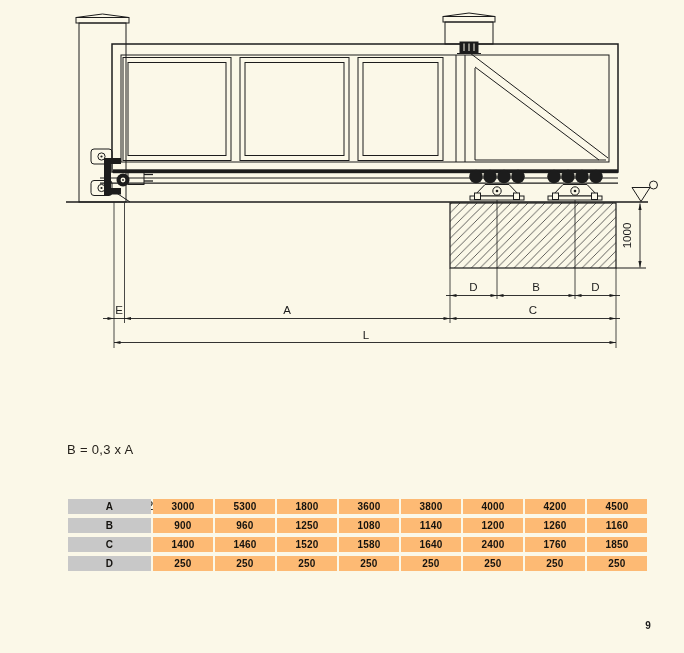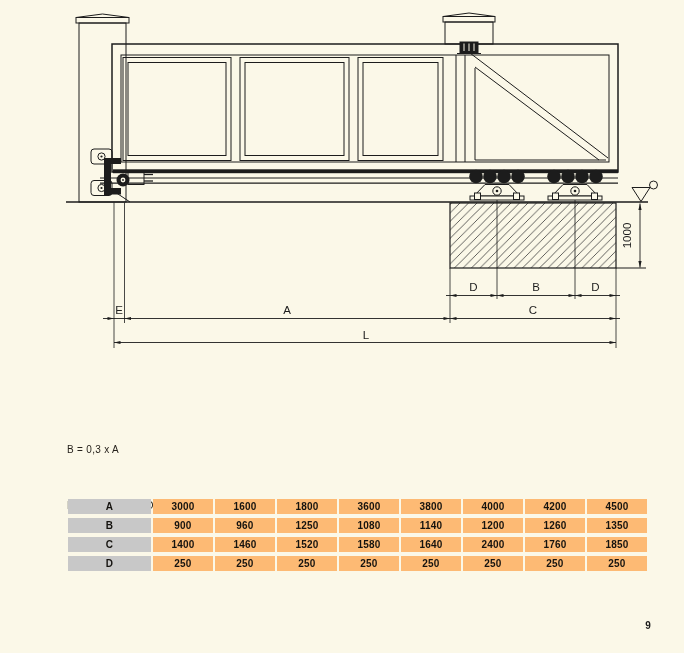"B = 0,3 x A" .formulas { font-size: 10px -> 13px }
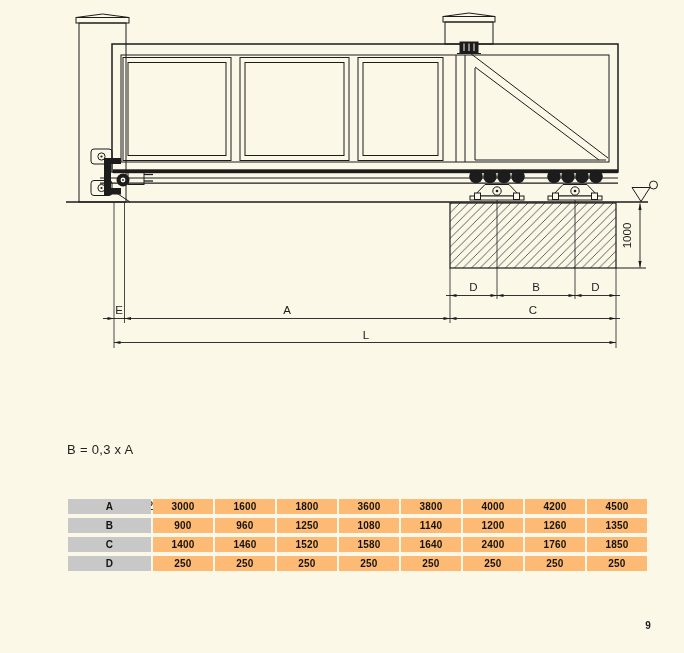"1600" div.cell { text: 1600 -> 5300 }
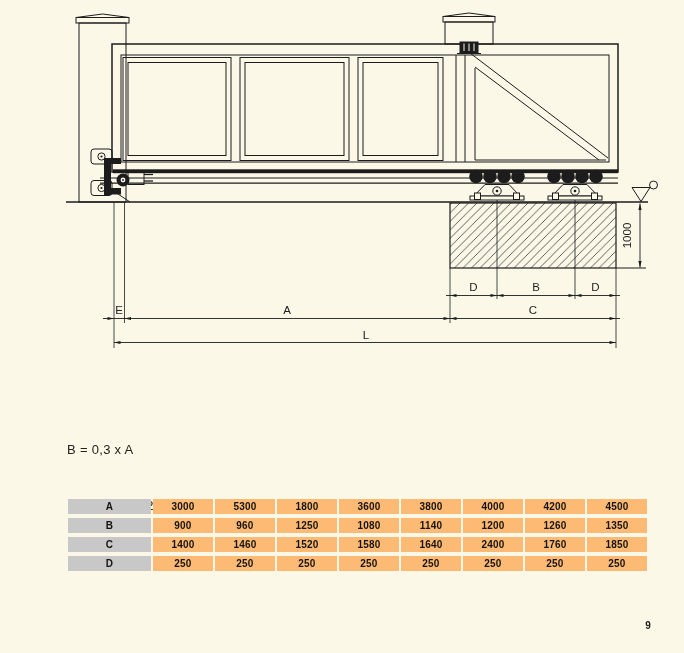"1350" div.cell { text: 1350 -> 1160 }
